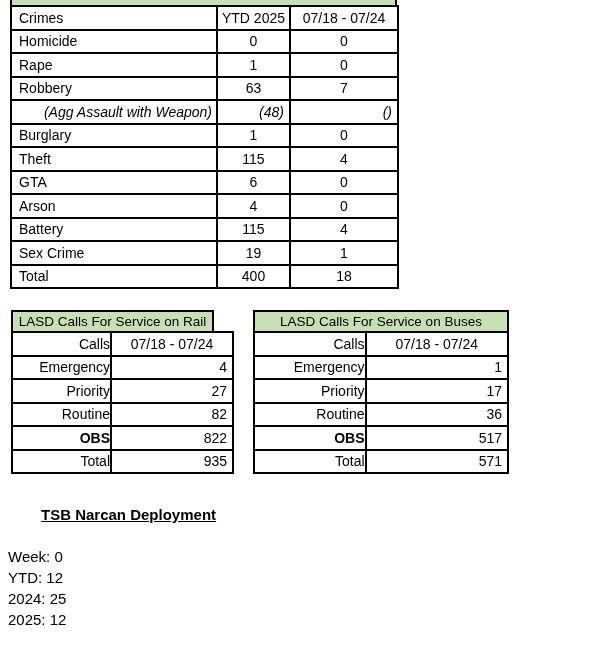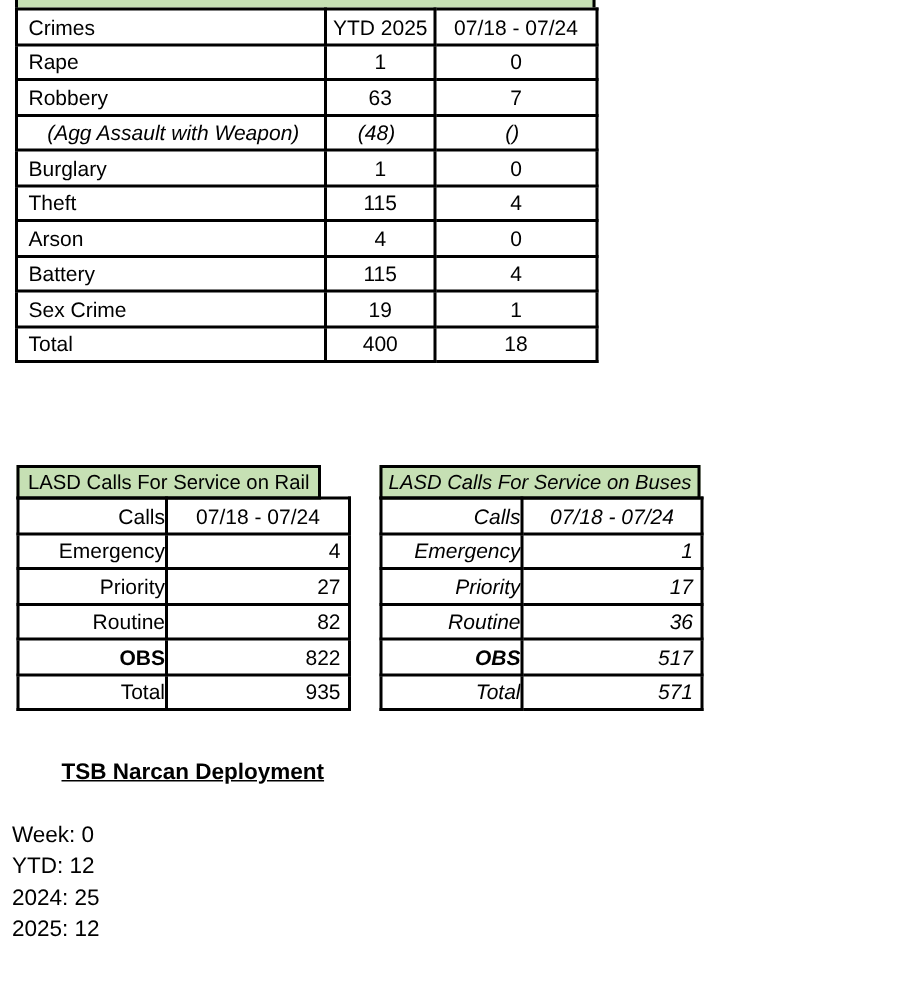"Homicide" tr { html: none -> <tr> <td>Homicide</td> <td>0</td> <td>0</td> </tr> }
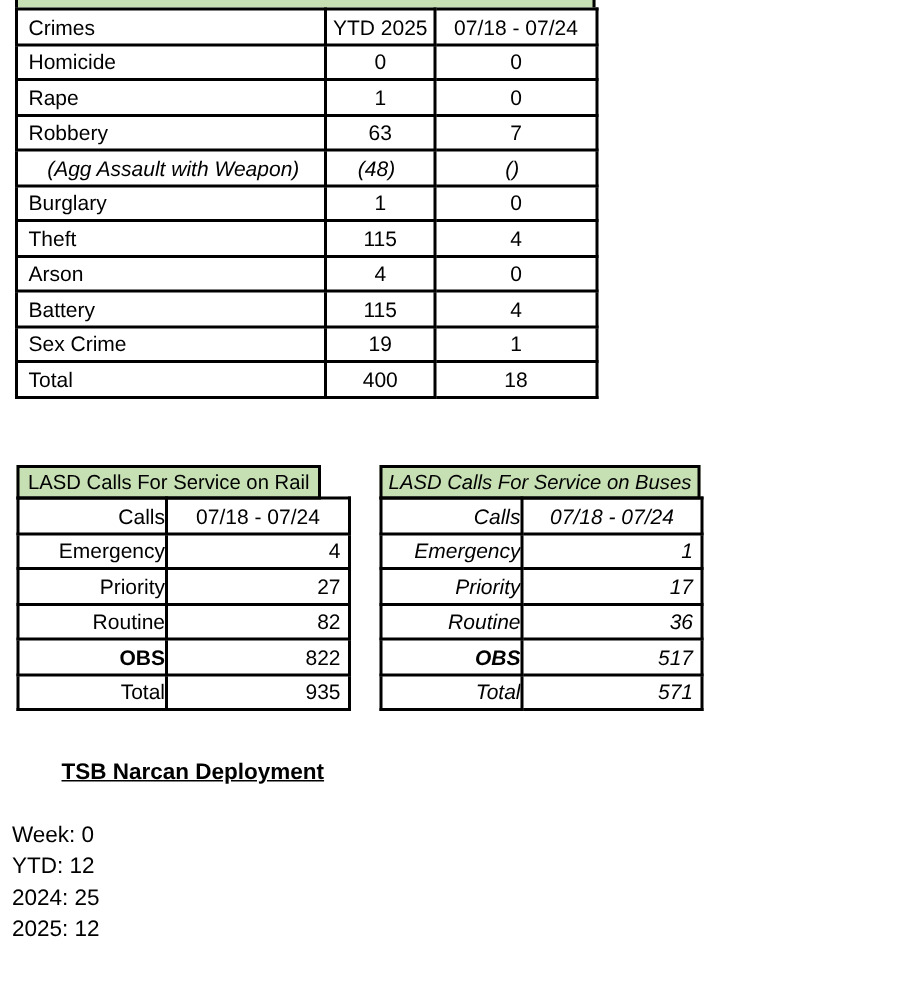"(Agg Assault with Weapon)" .crimes-wrap tr.italic-row td { text-align: center -> right }
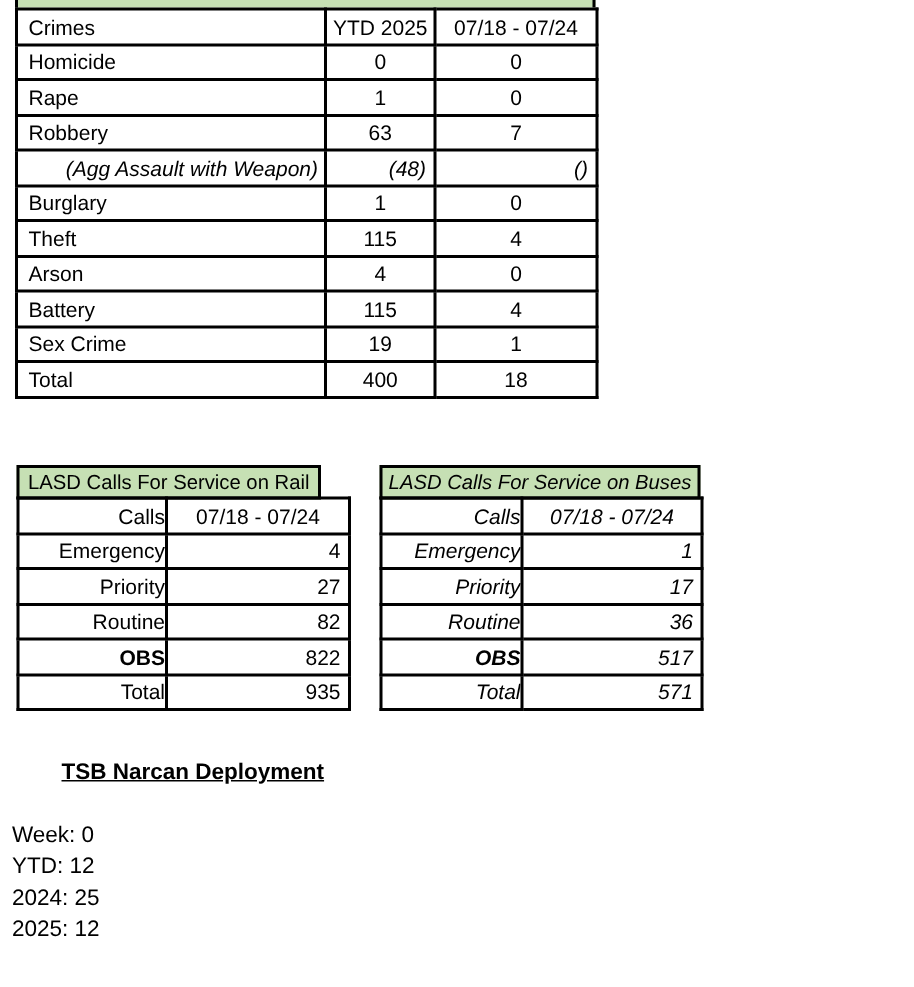"GTA" tr { html: none -> <tr> <td>GTA</td> <td>6</td> <td>0</td> </tr> }
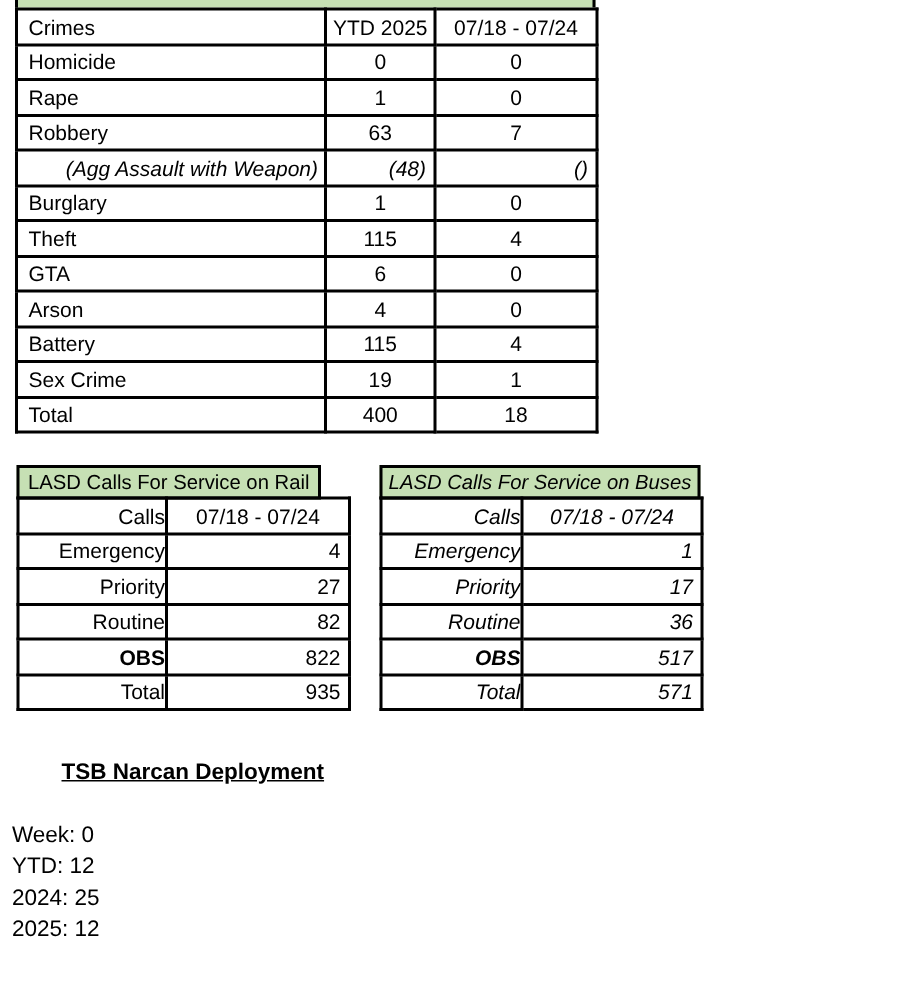"LASD Calls For Service on Buses" .buses { font-style: italic -> none; width: 214px -> 256px }
